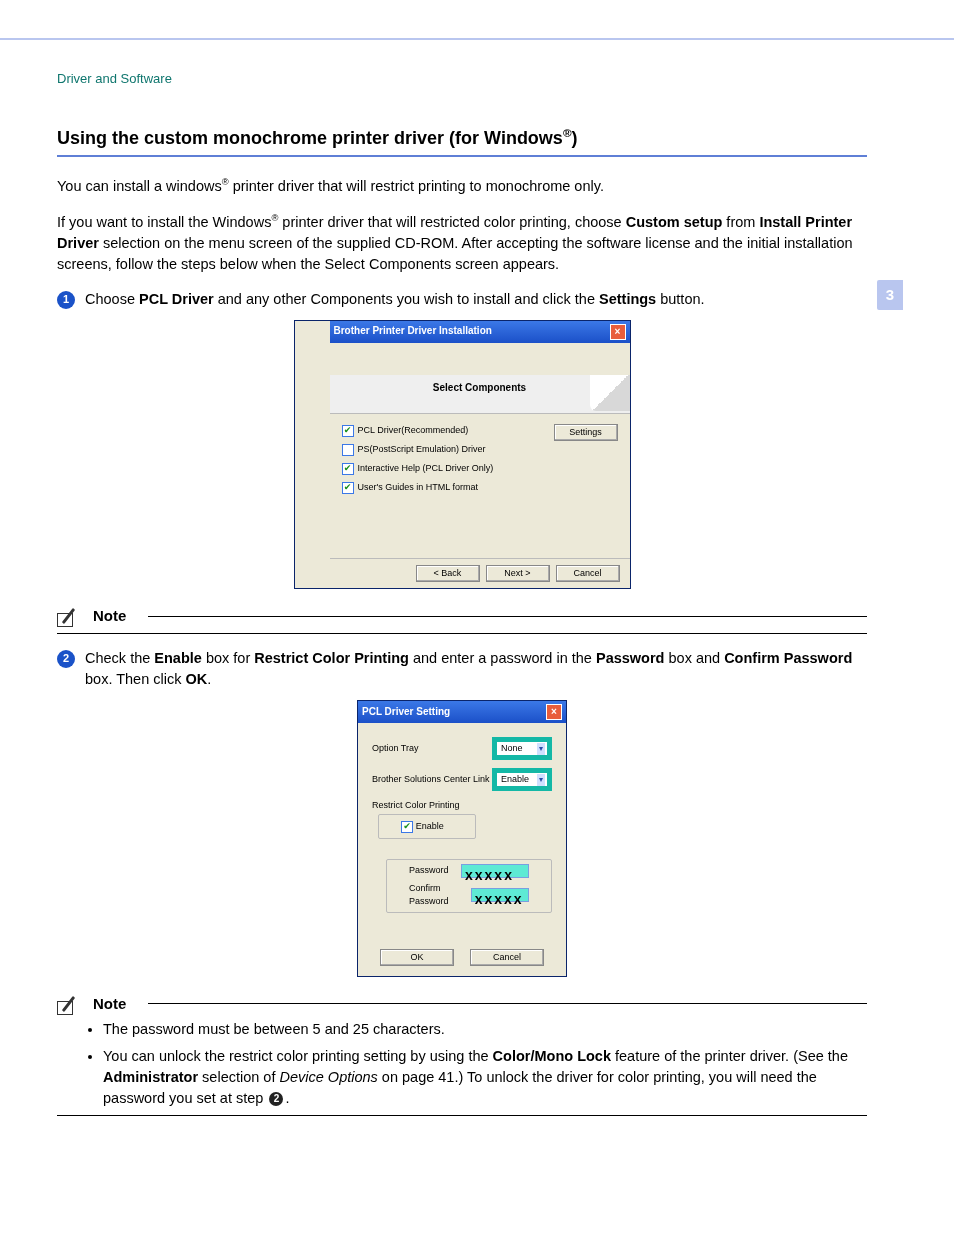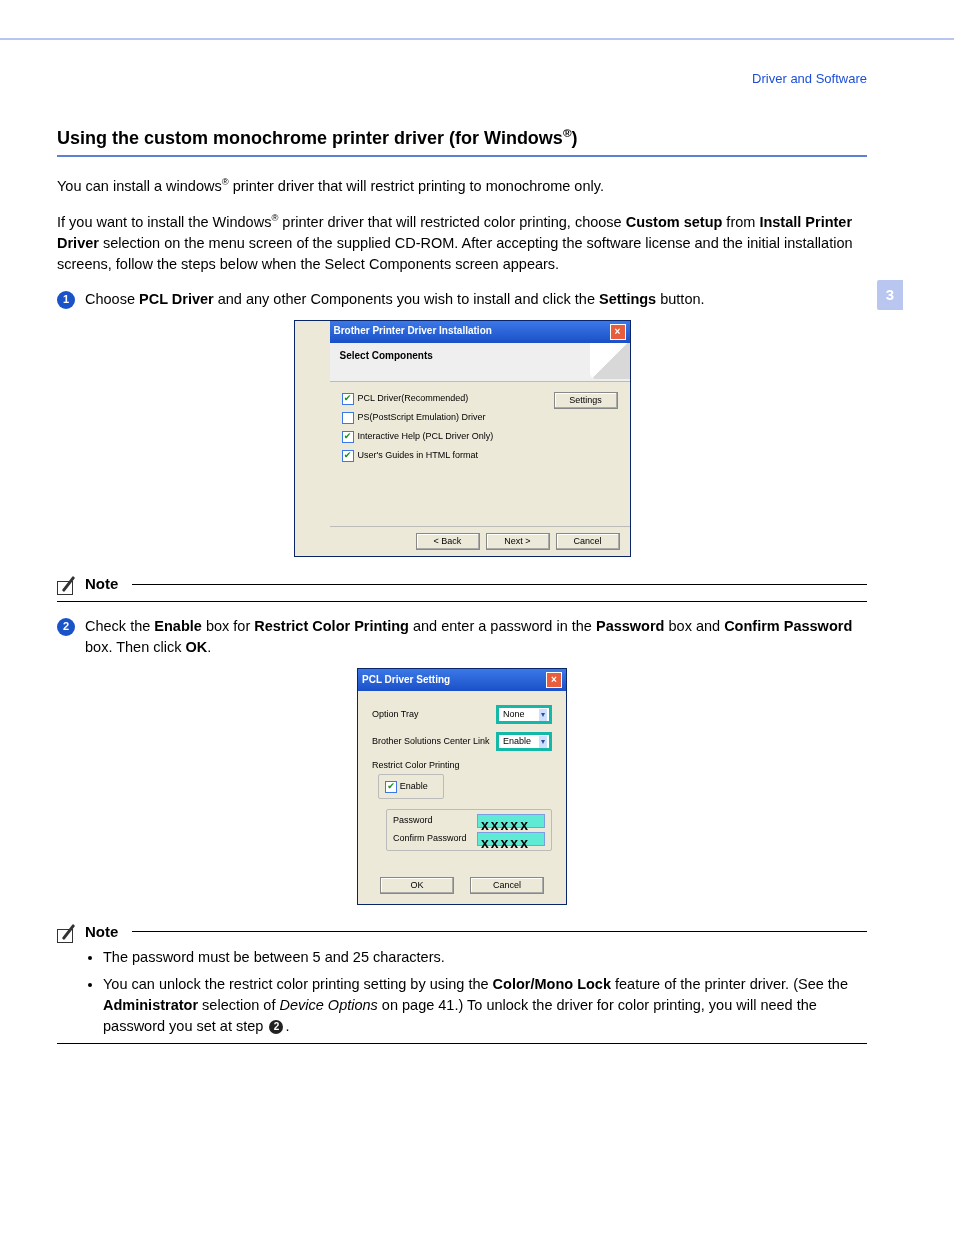"Driver and Software" .running-head { color: #1d4ed8 -> #0f766e; text-align: right -> left }
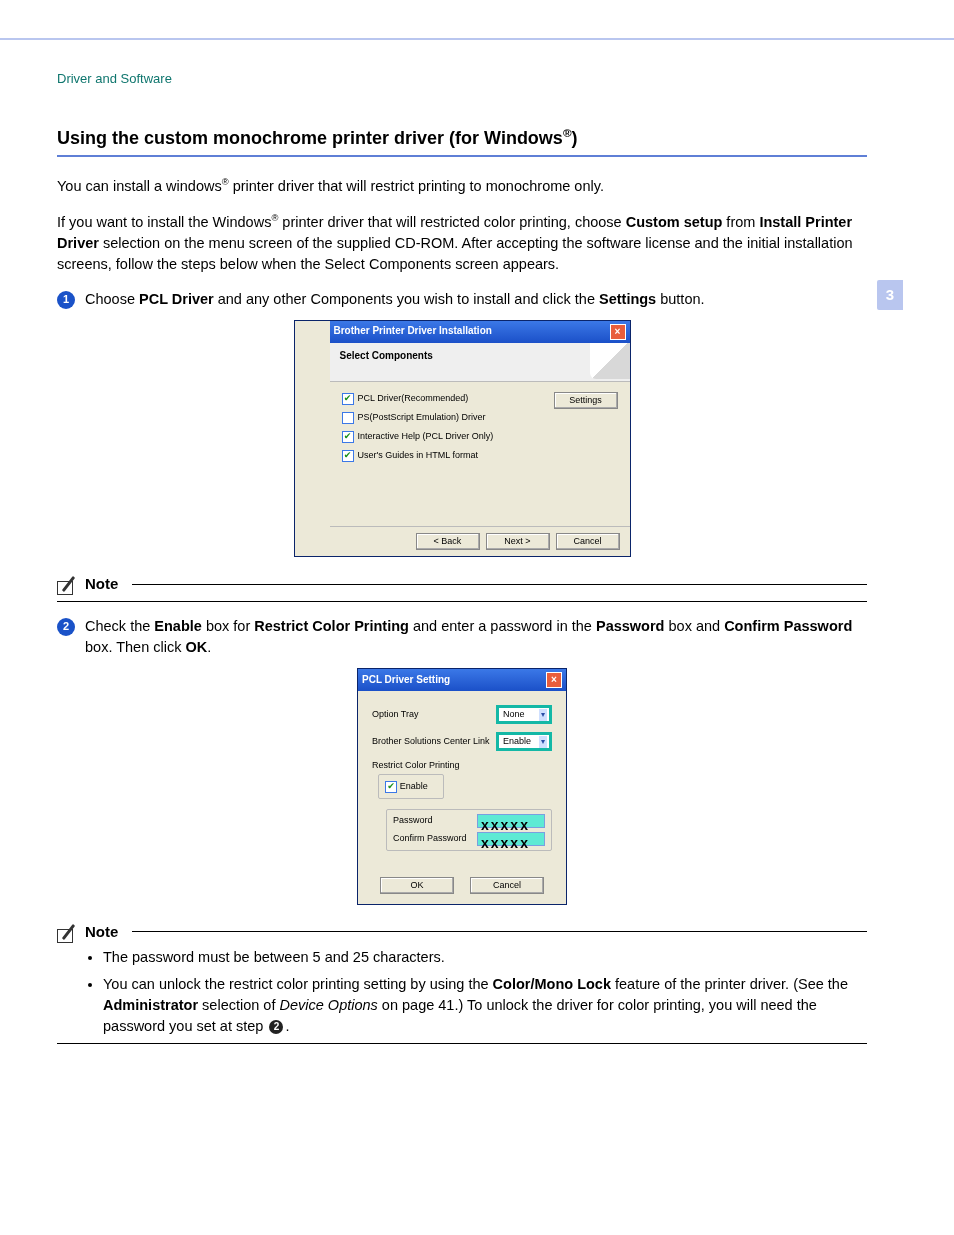"Select Components" .d1-head { justify-content: flex-start -> center; margin-top: none -> 32px }
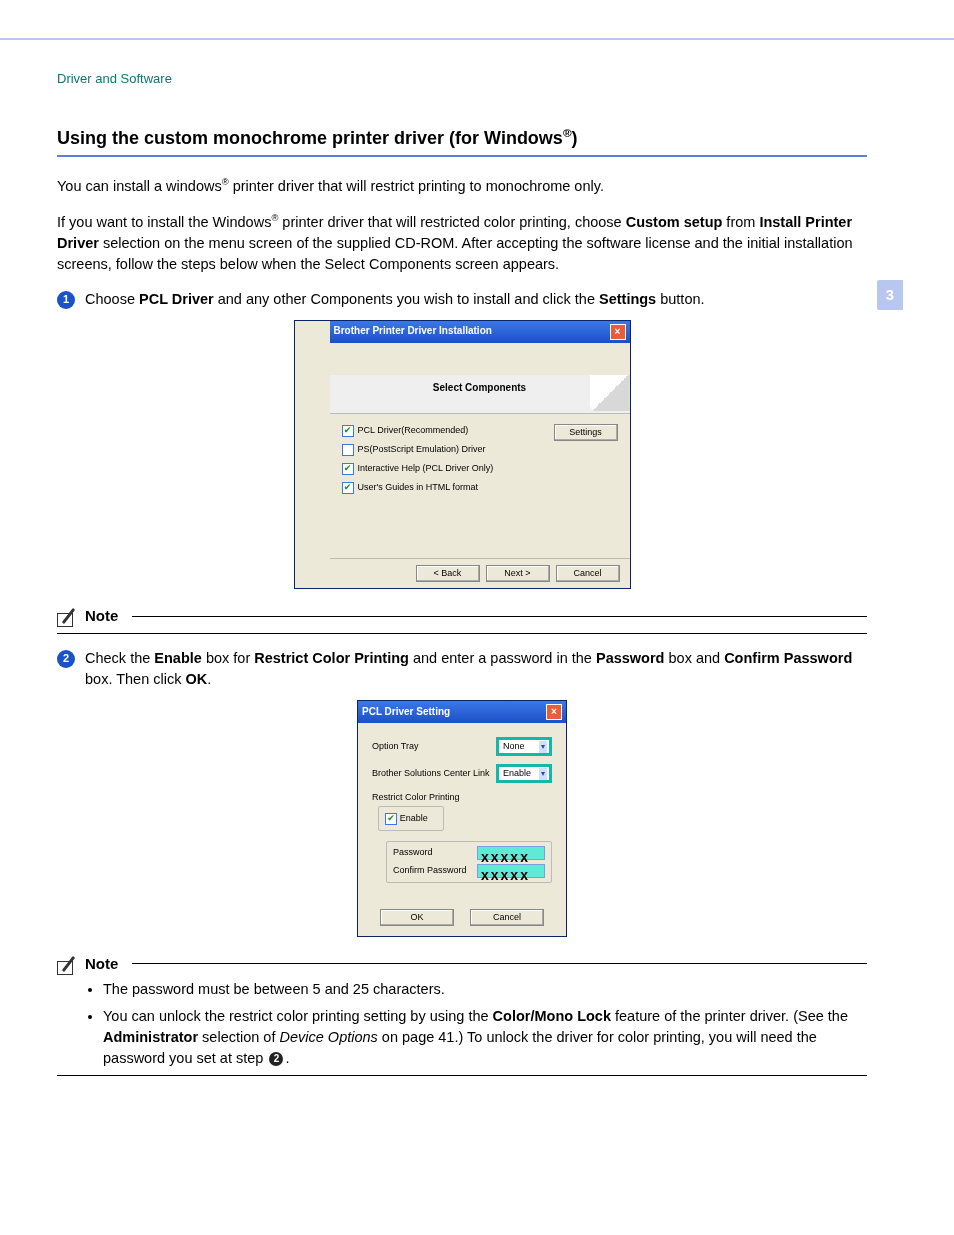"Note" .note-head { gap: 6px -> 14px }
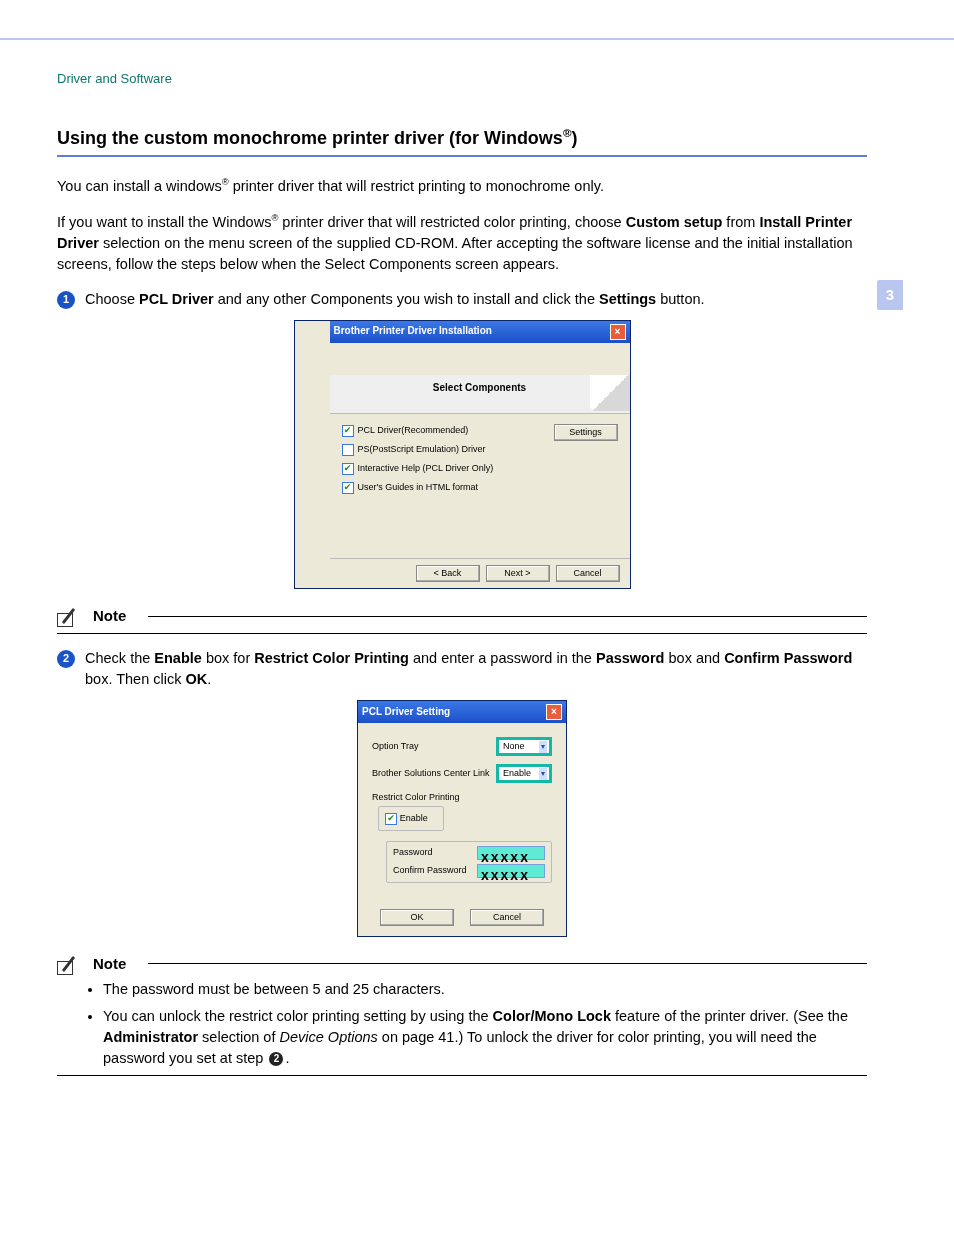"None" .dropdown { border: 3px solid #14b8a6 -> 5px solid #14b8a6 }
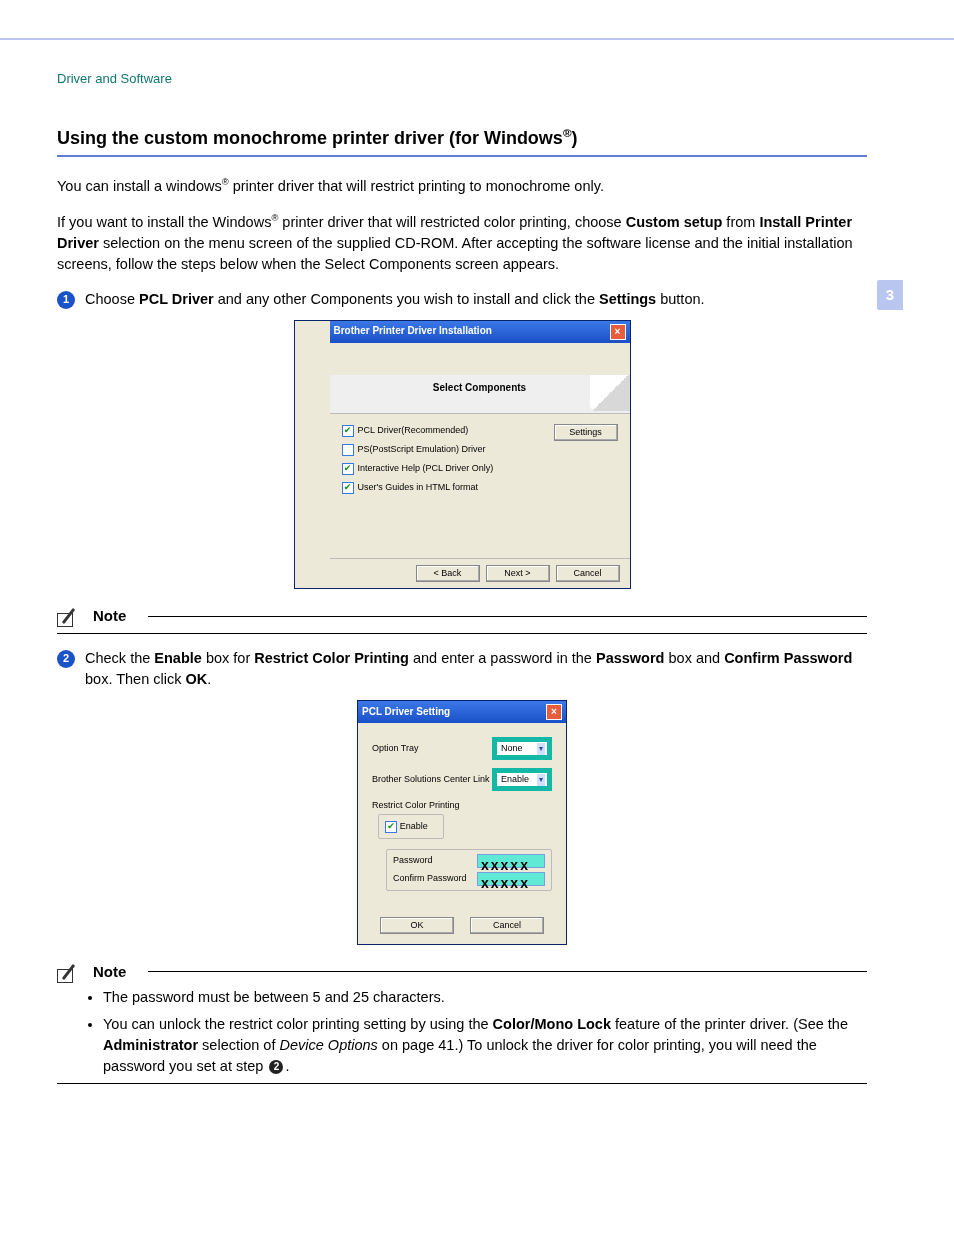"✔ Enable" .group { margin: 2px 0 10px 6px -> 2px 0 20px 6px; padding: 4px 6px -> 4px 22px }
